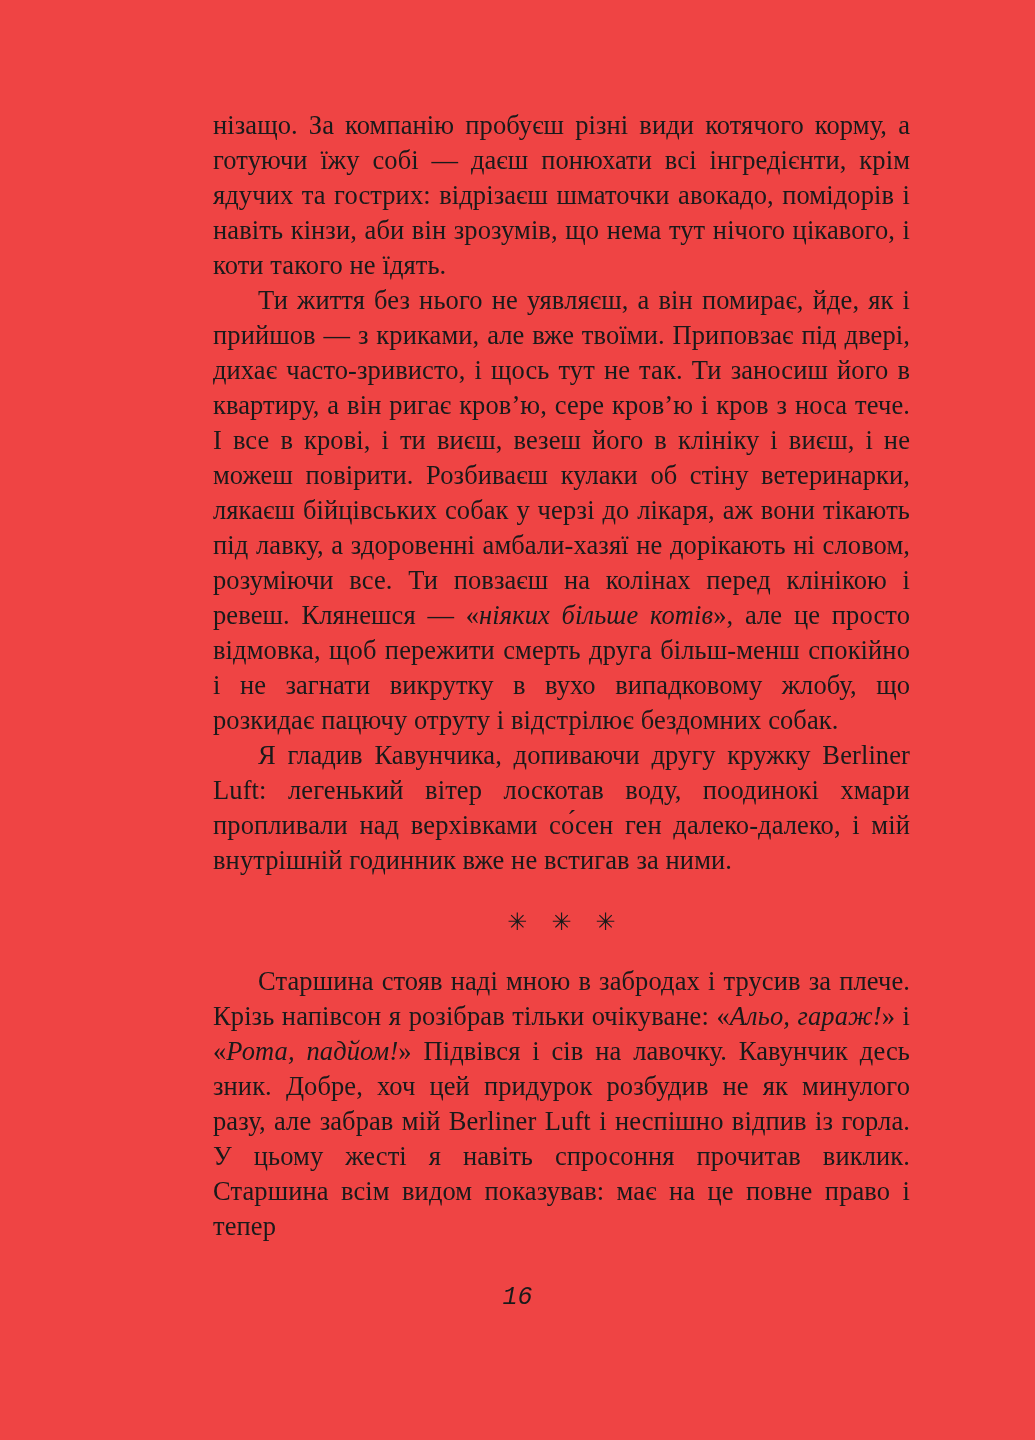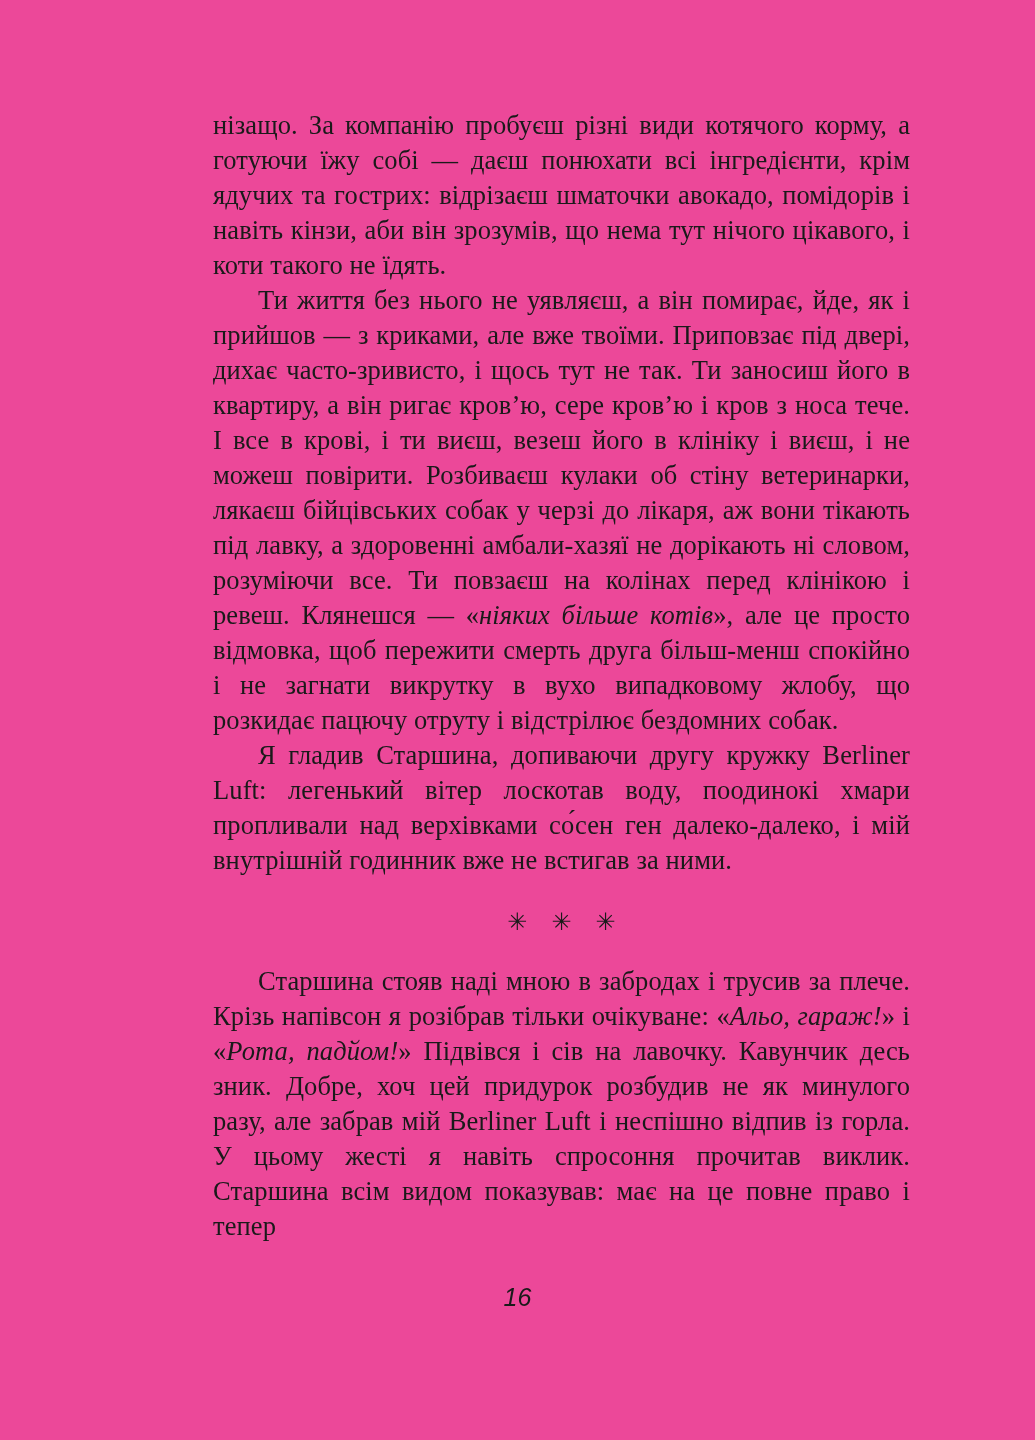"нізащо. За компанію пробуєш різні" .page { background: #ec4899 -> #ef4444 }
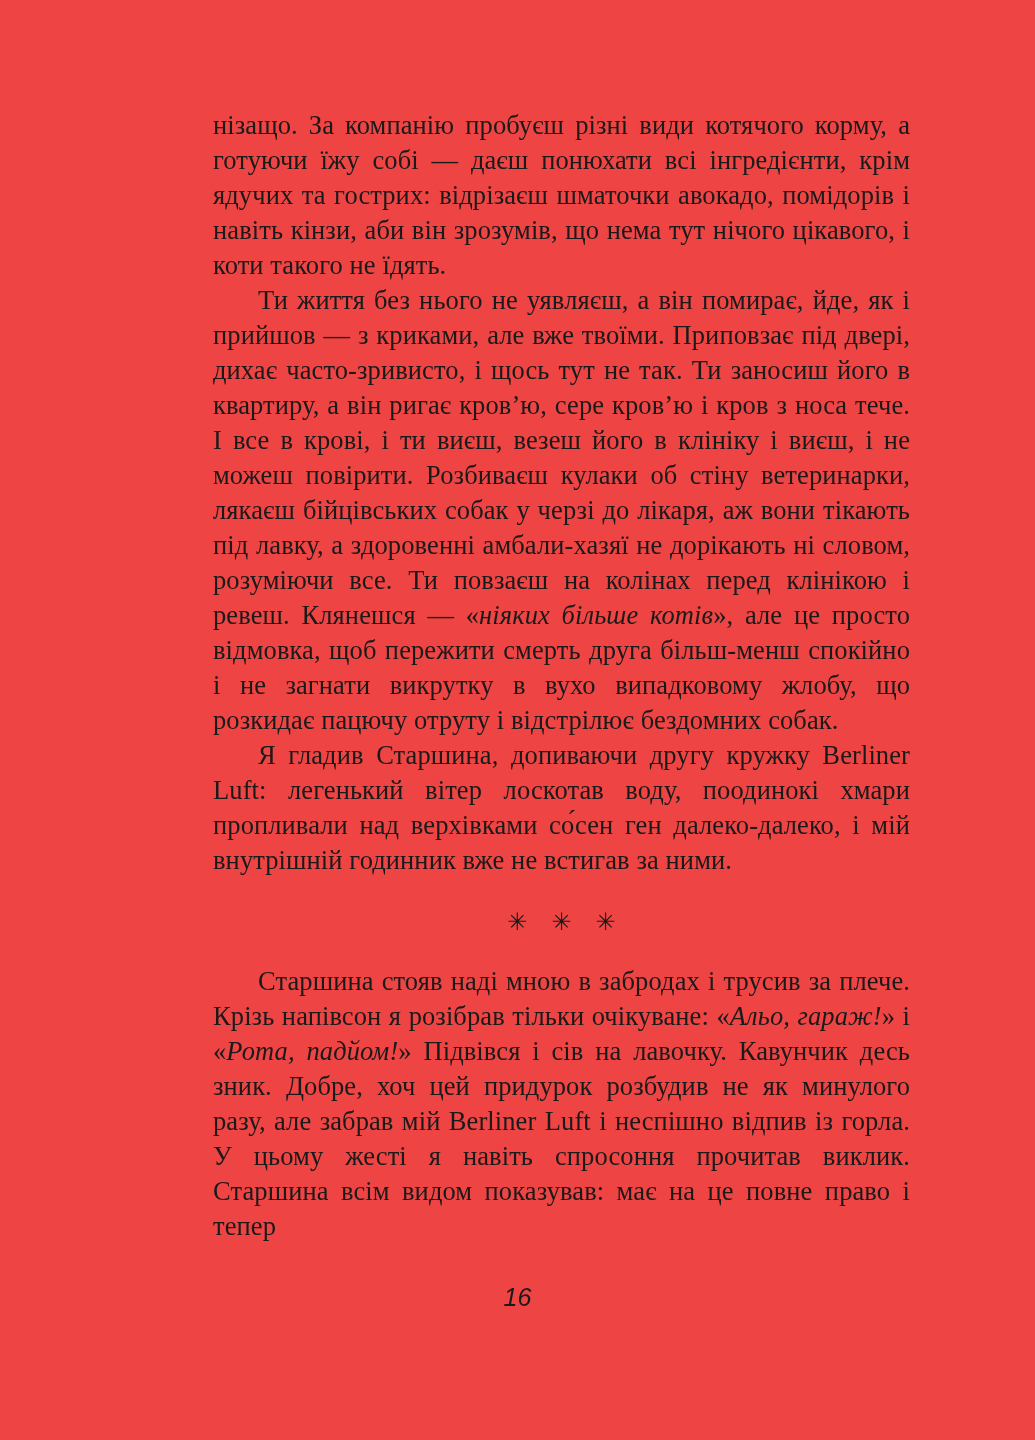"Я гладив Старшина, допиваючи другу" p.para { text: Старшина -> Кавунчика }
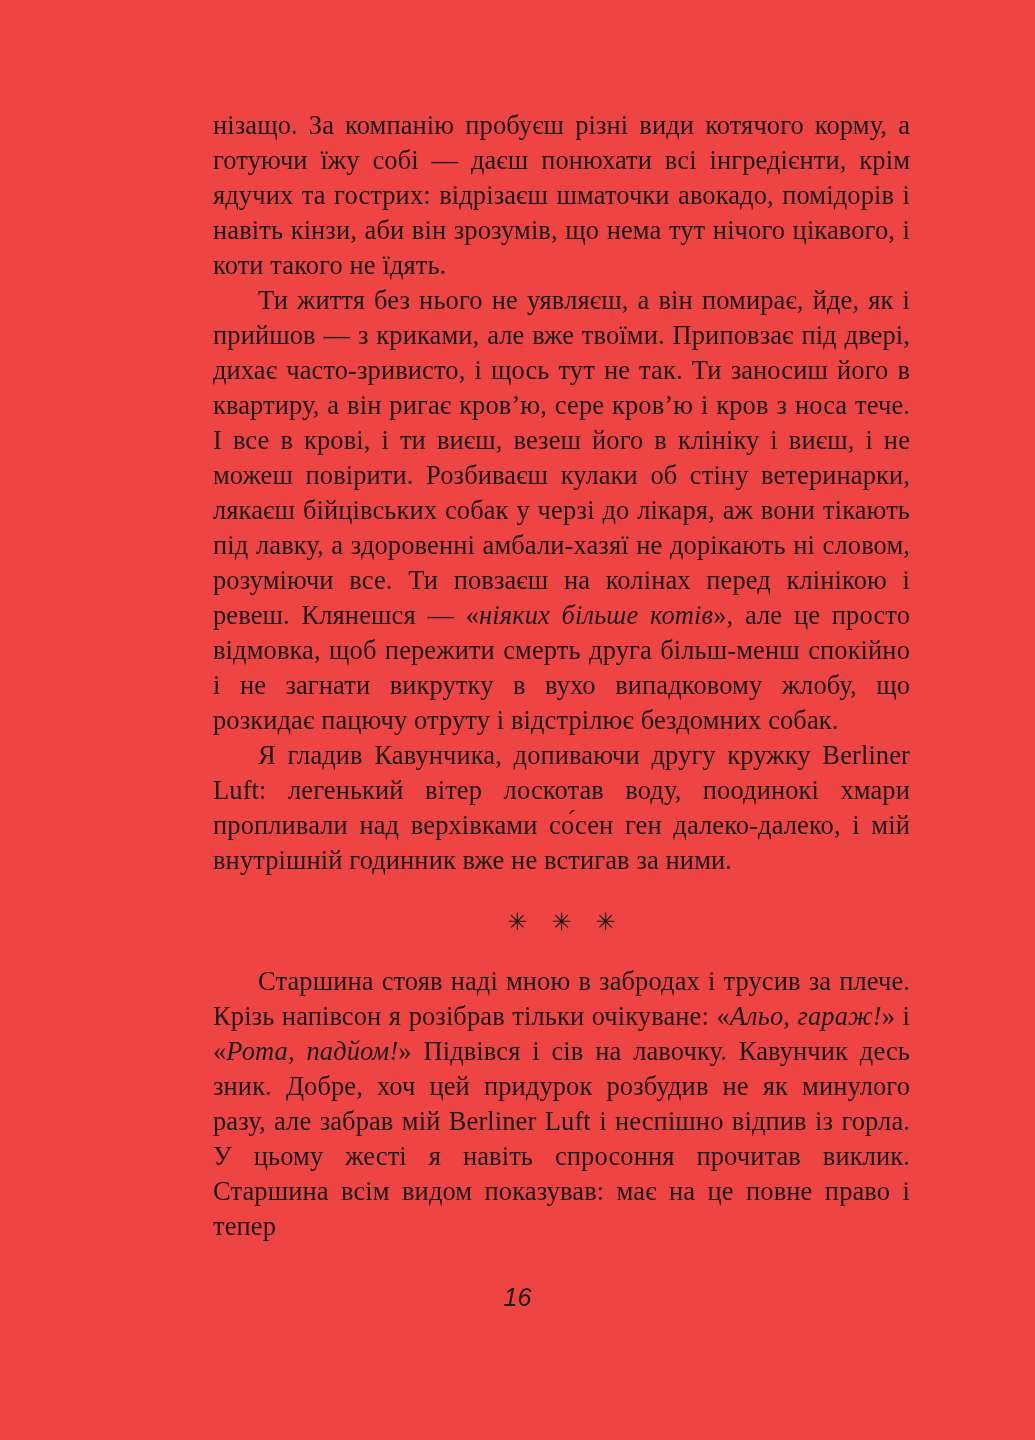"16" .folio { font-family: Liberation Sans, sans-serif -> Liberation Mono, monospace }
